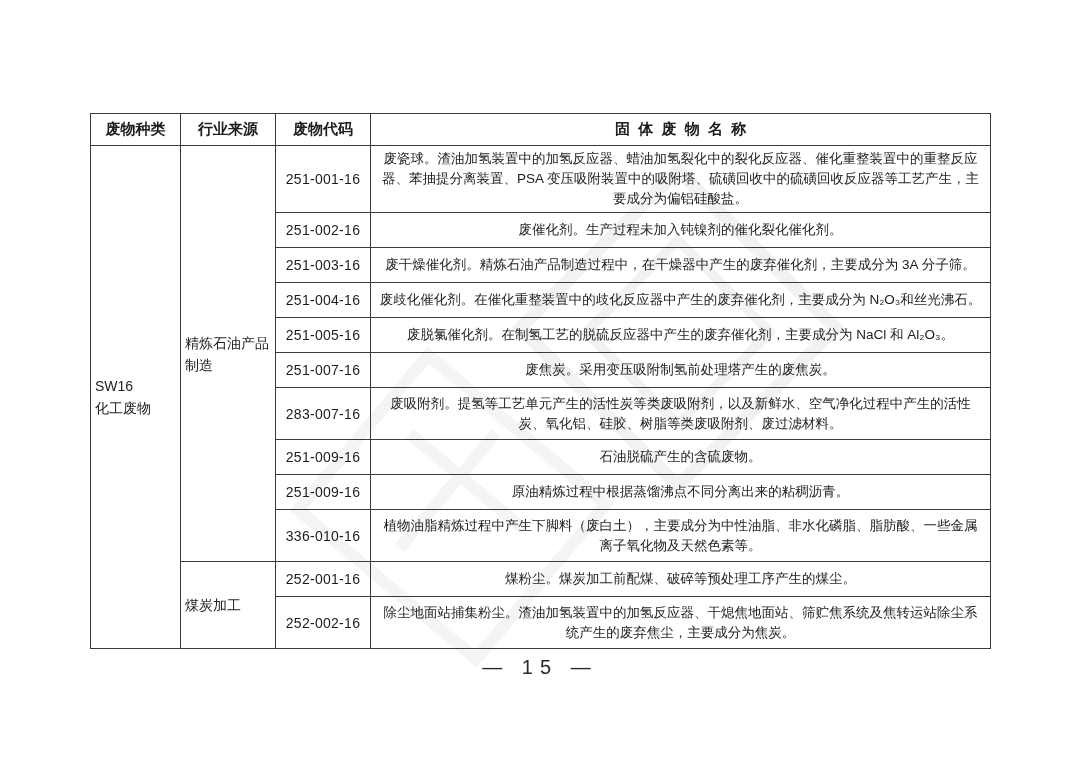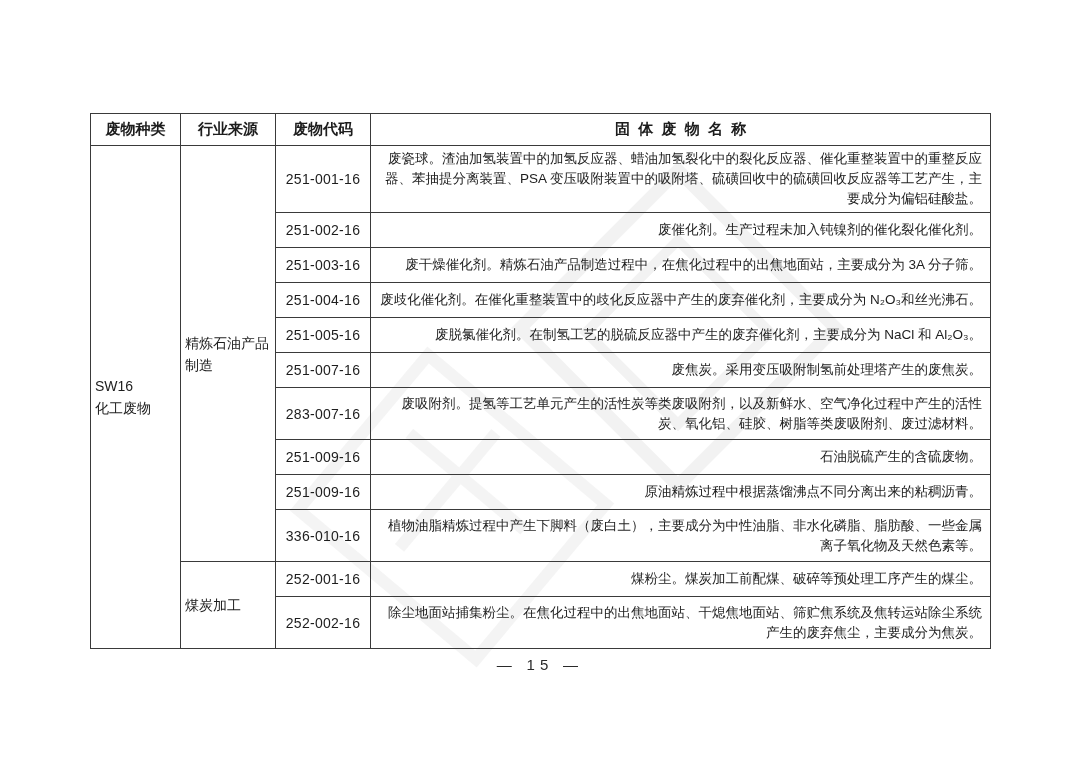"废瓷球。渣油加氢装置中的加氢反应器、蜡油加氢裂化中的裂化反应器、催化重整装置中的" td.cell-name { text-align: right -> center }
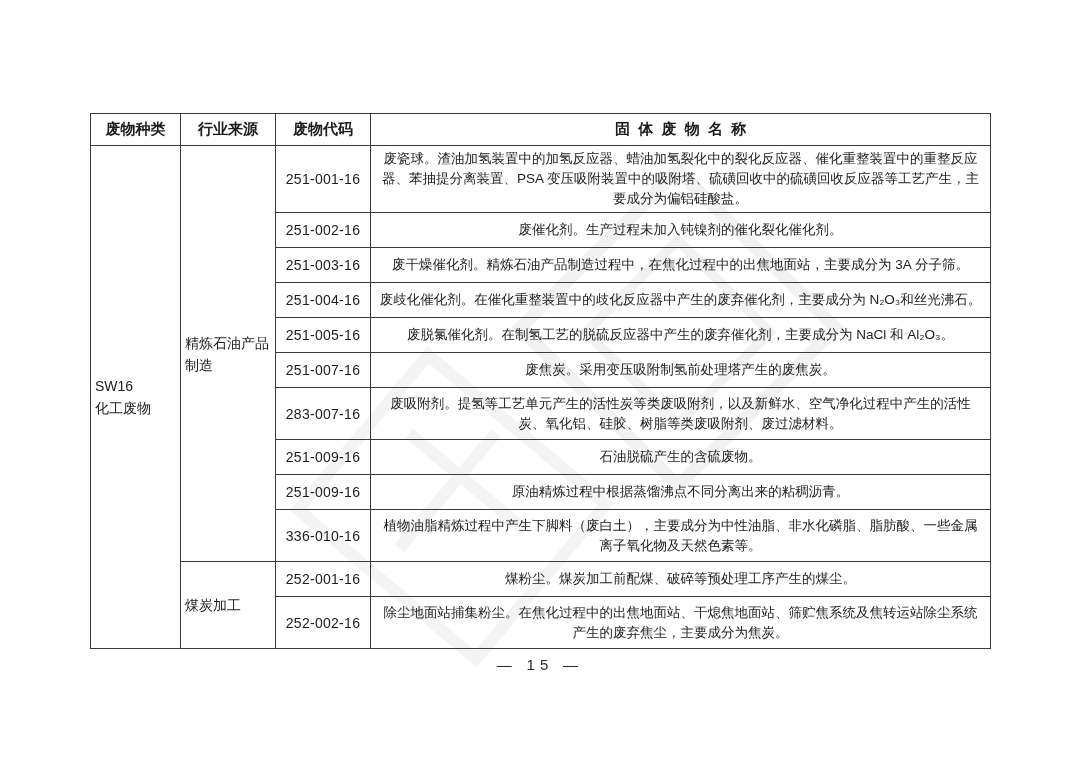"废干燥催化剂。精炼石油产品制造过程中，在焦化过程中的出焦地面站，主要成分为 3A" td.cell-name { text: 焦化过程中的出焦地面站 -> 干燥器中产生的废弃催化剂 }
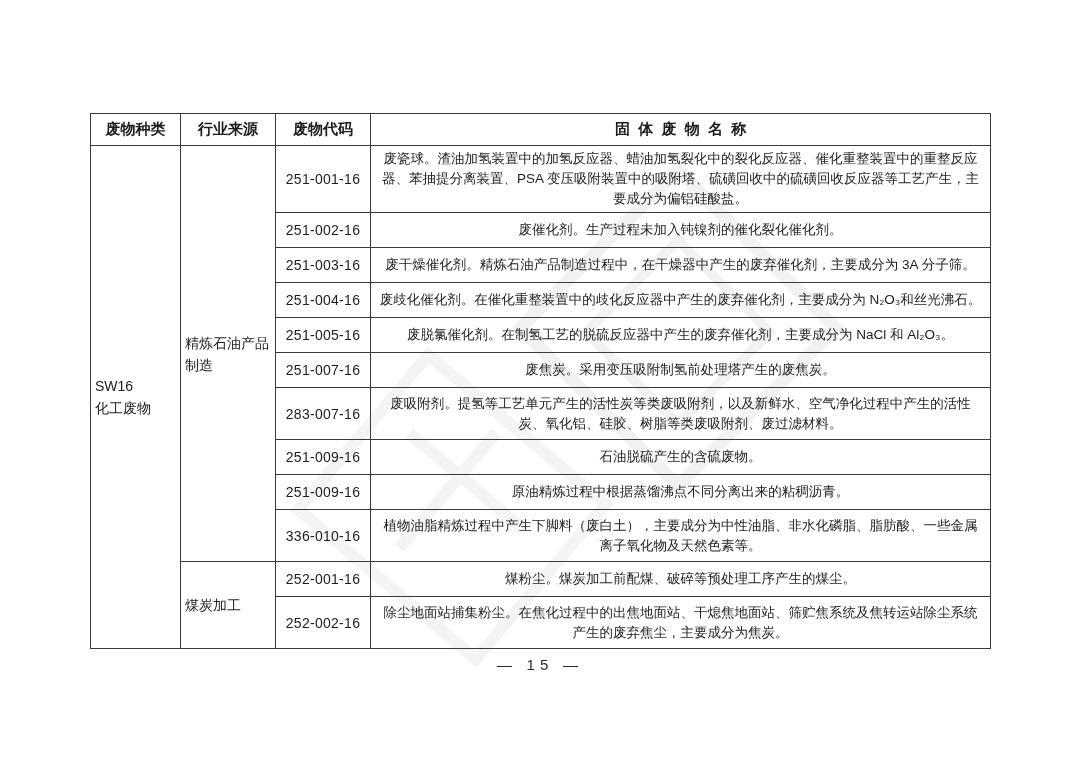"除尘地面站捕集粉尘。在焦化过程中的出焦地面站、干熄焦地面站、筛贮焦系统及焦转运站" td.cell-name { text: 在焦化过程中的出焦地面站 -> 渣油加氢装置中的加氢反应器 }
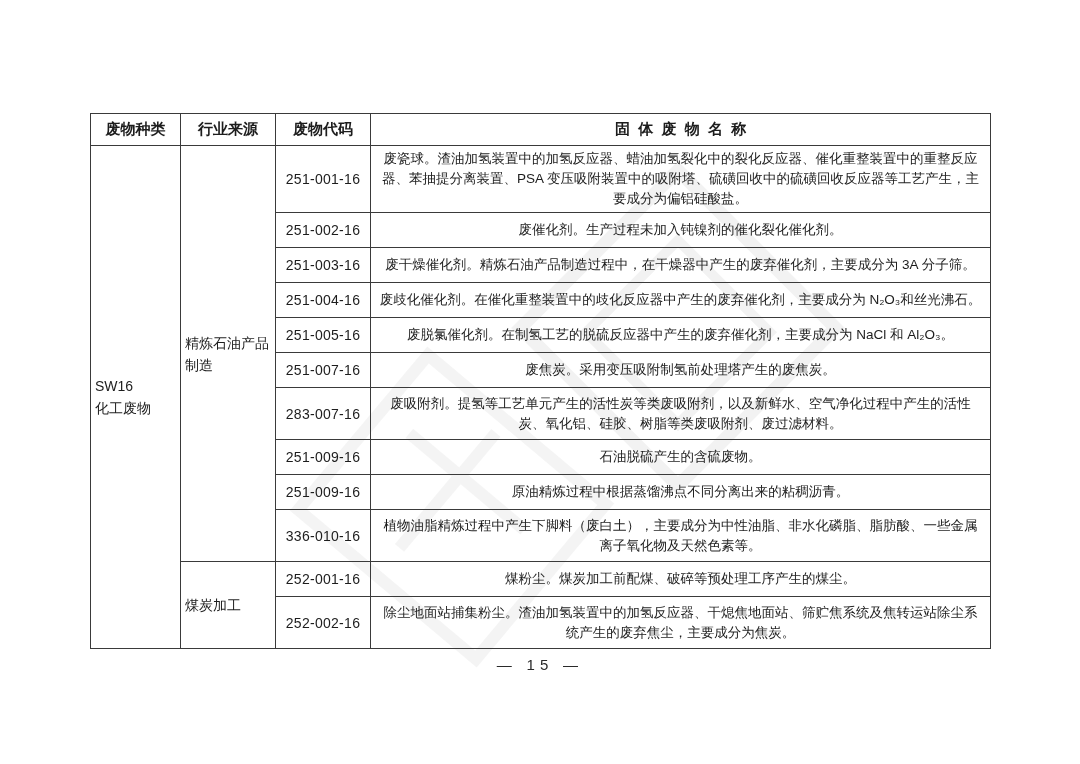"— 15 —" .footer { font-size: 15px -> 20px }
